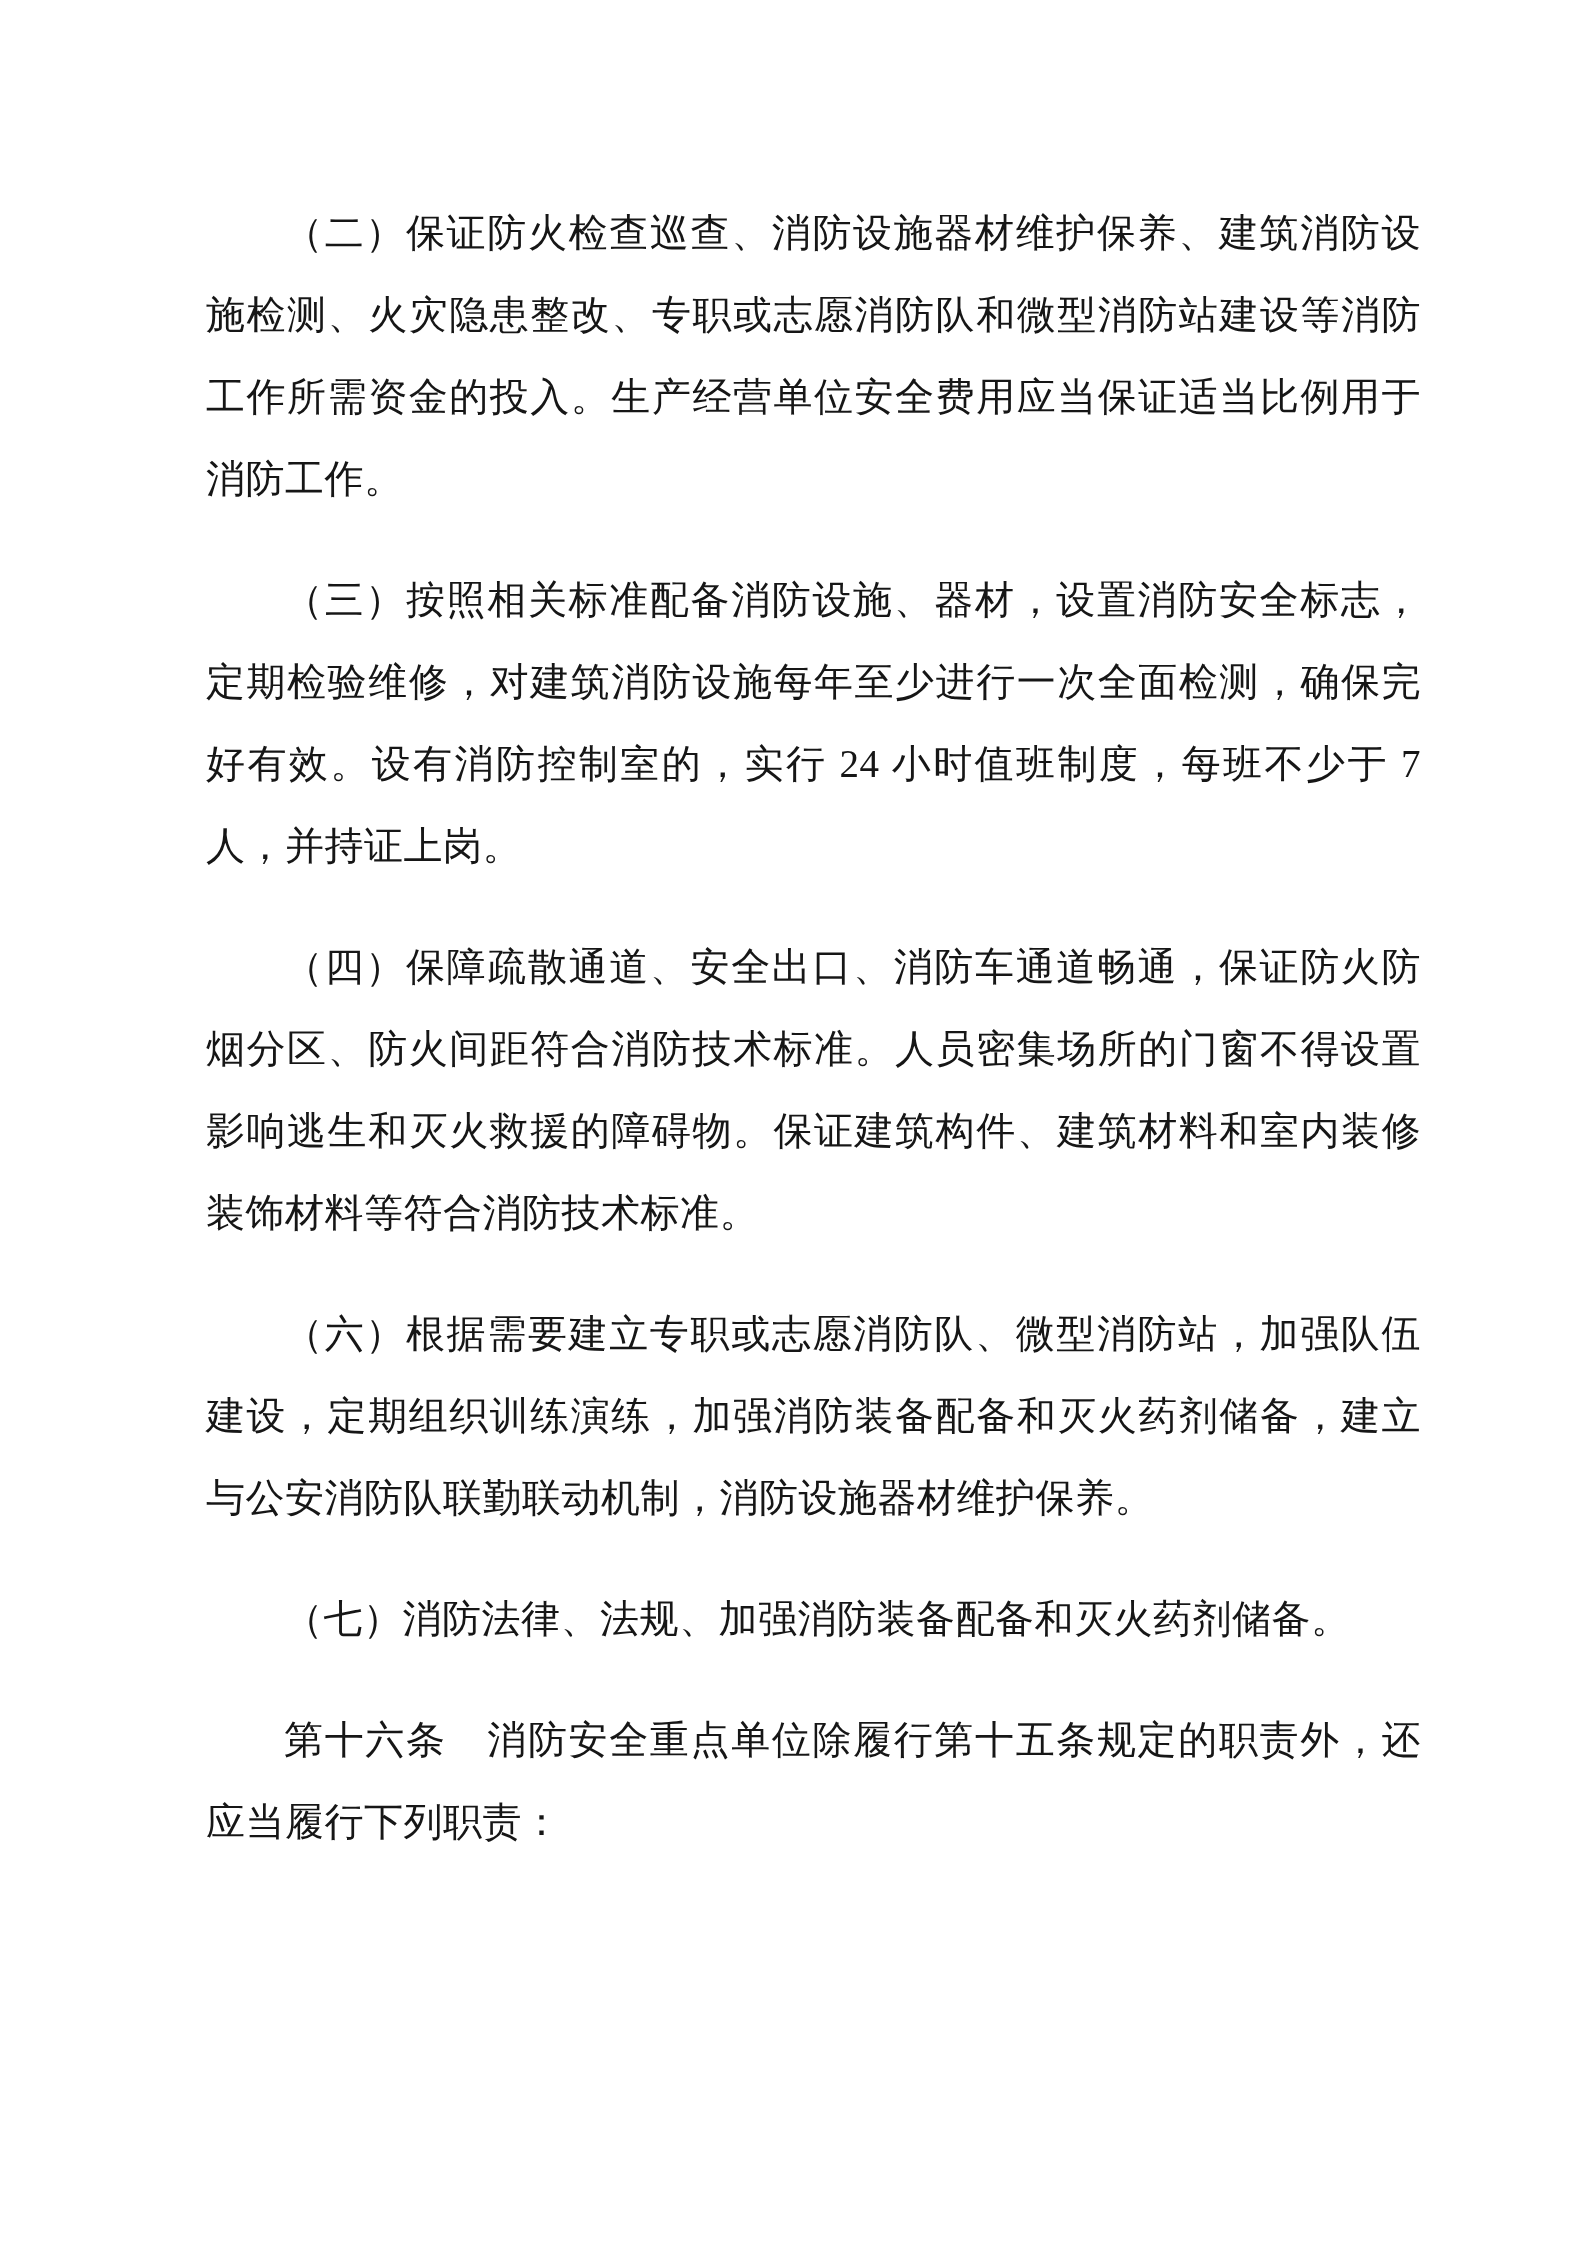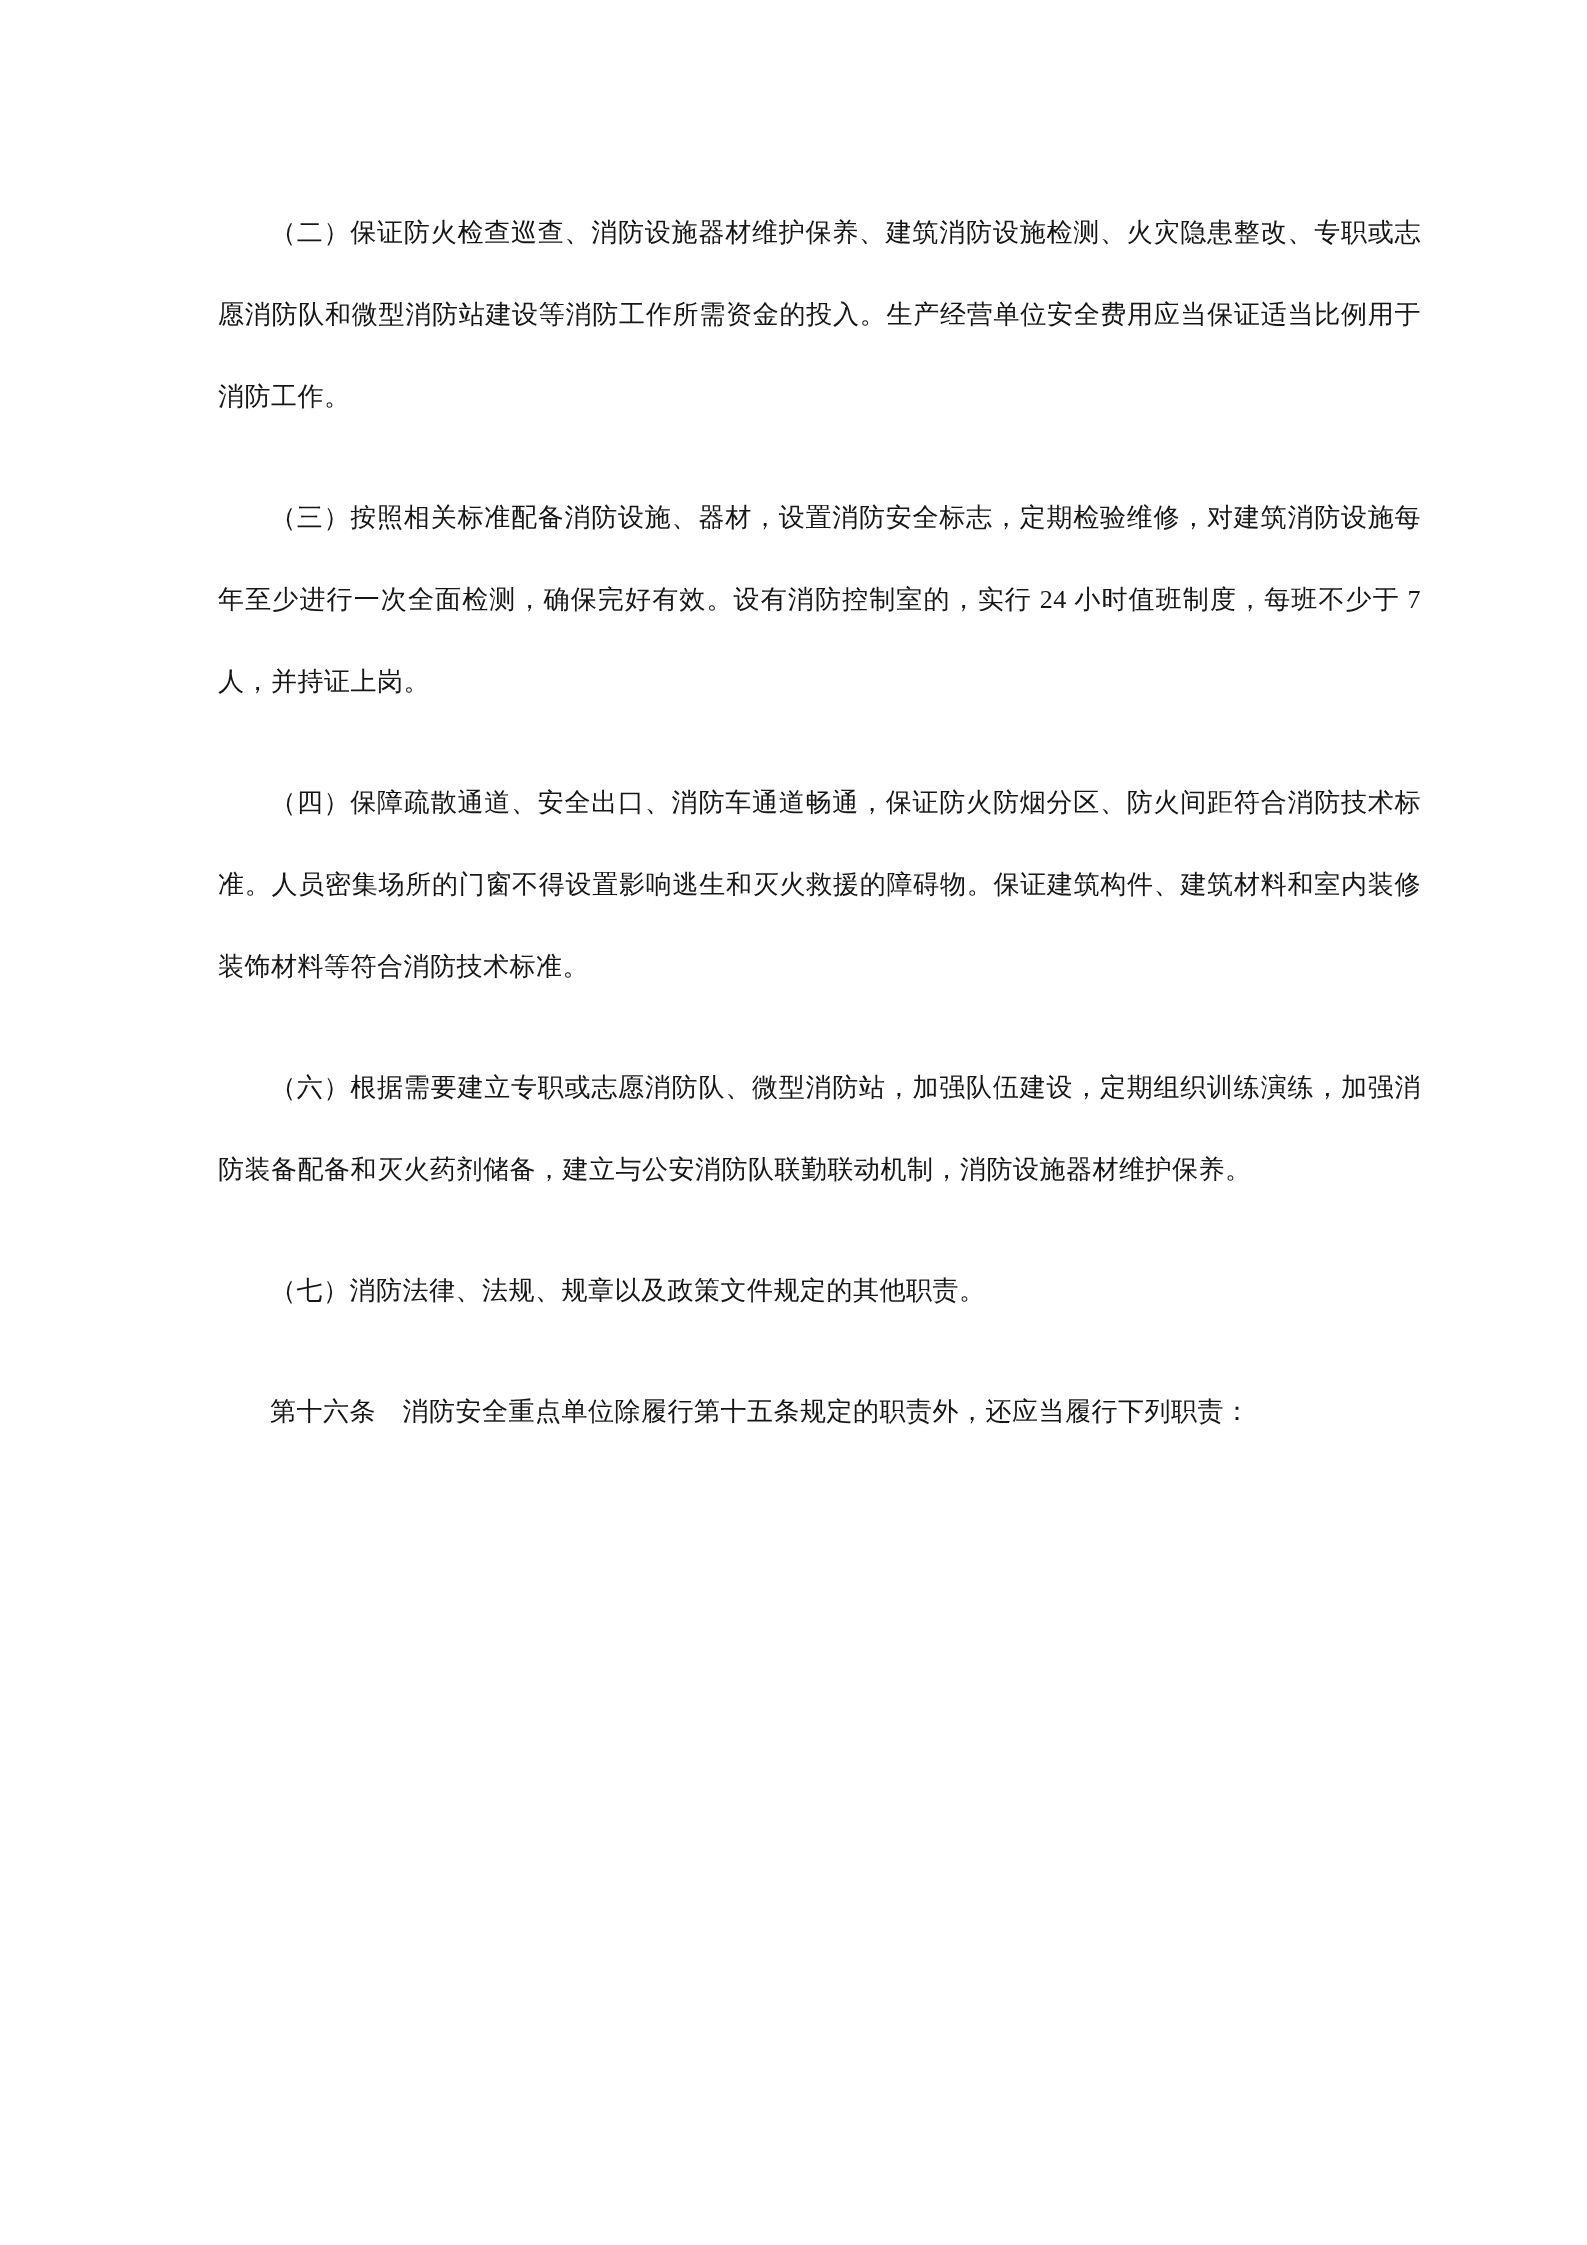"（二）保证防火检查巡查、消防设施器材维护保养、建筑消防设施检测、火灾隐患整改、专" .doc-body p { font-size: 26px -> 39px; margin: 0 0 39px 12px -> 0 0 39px 0 }
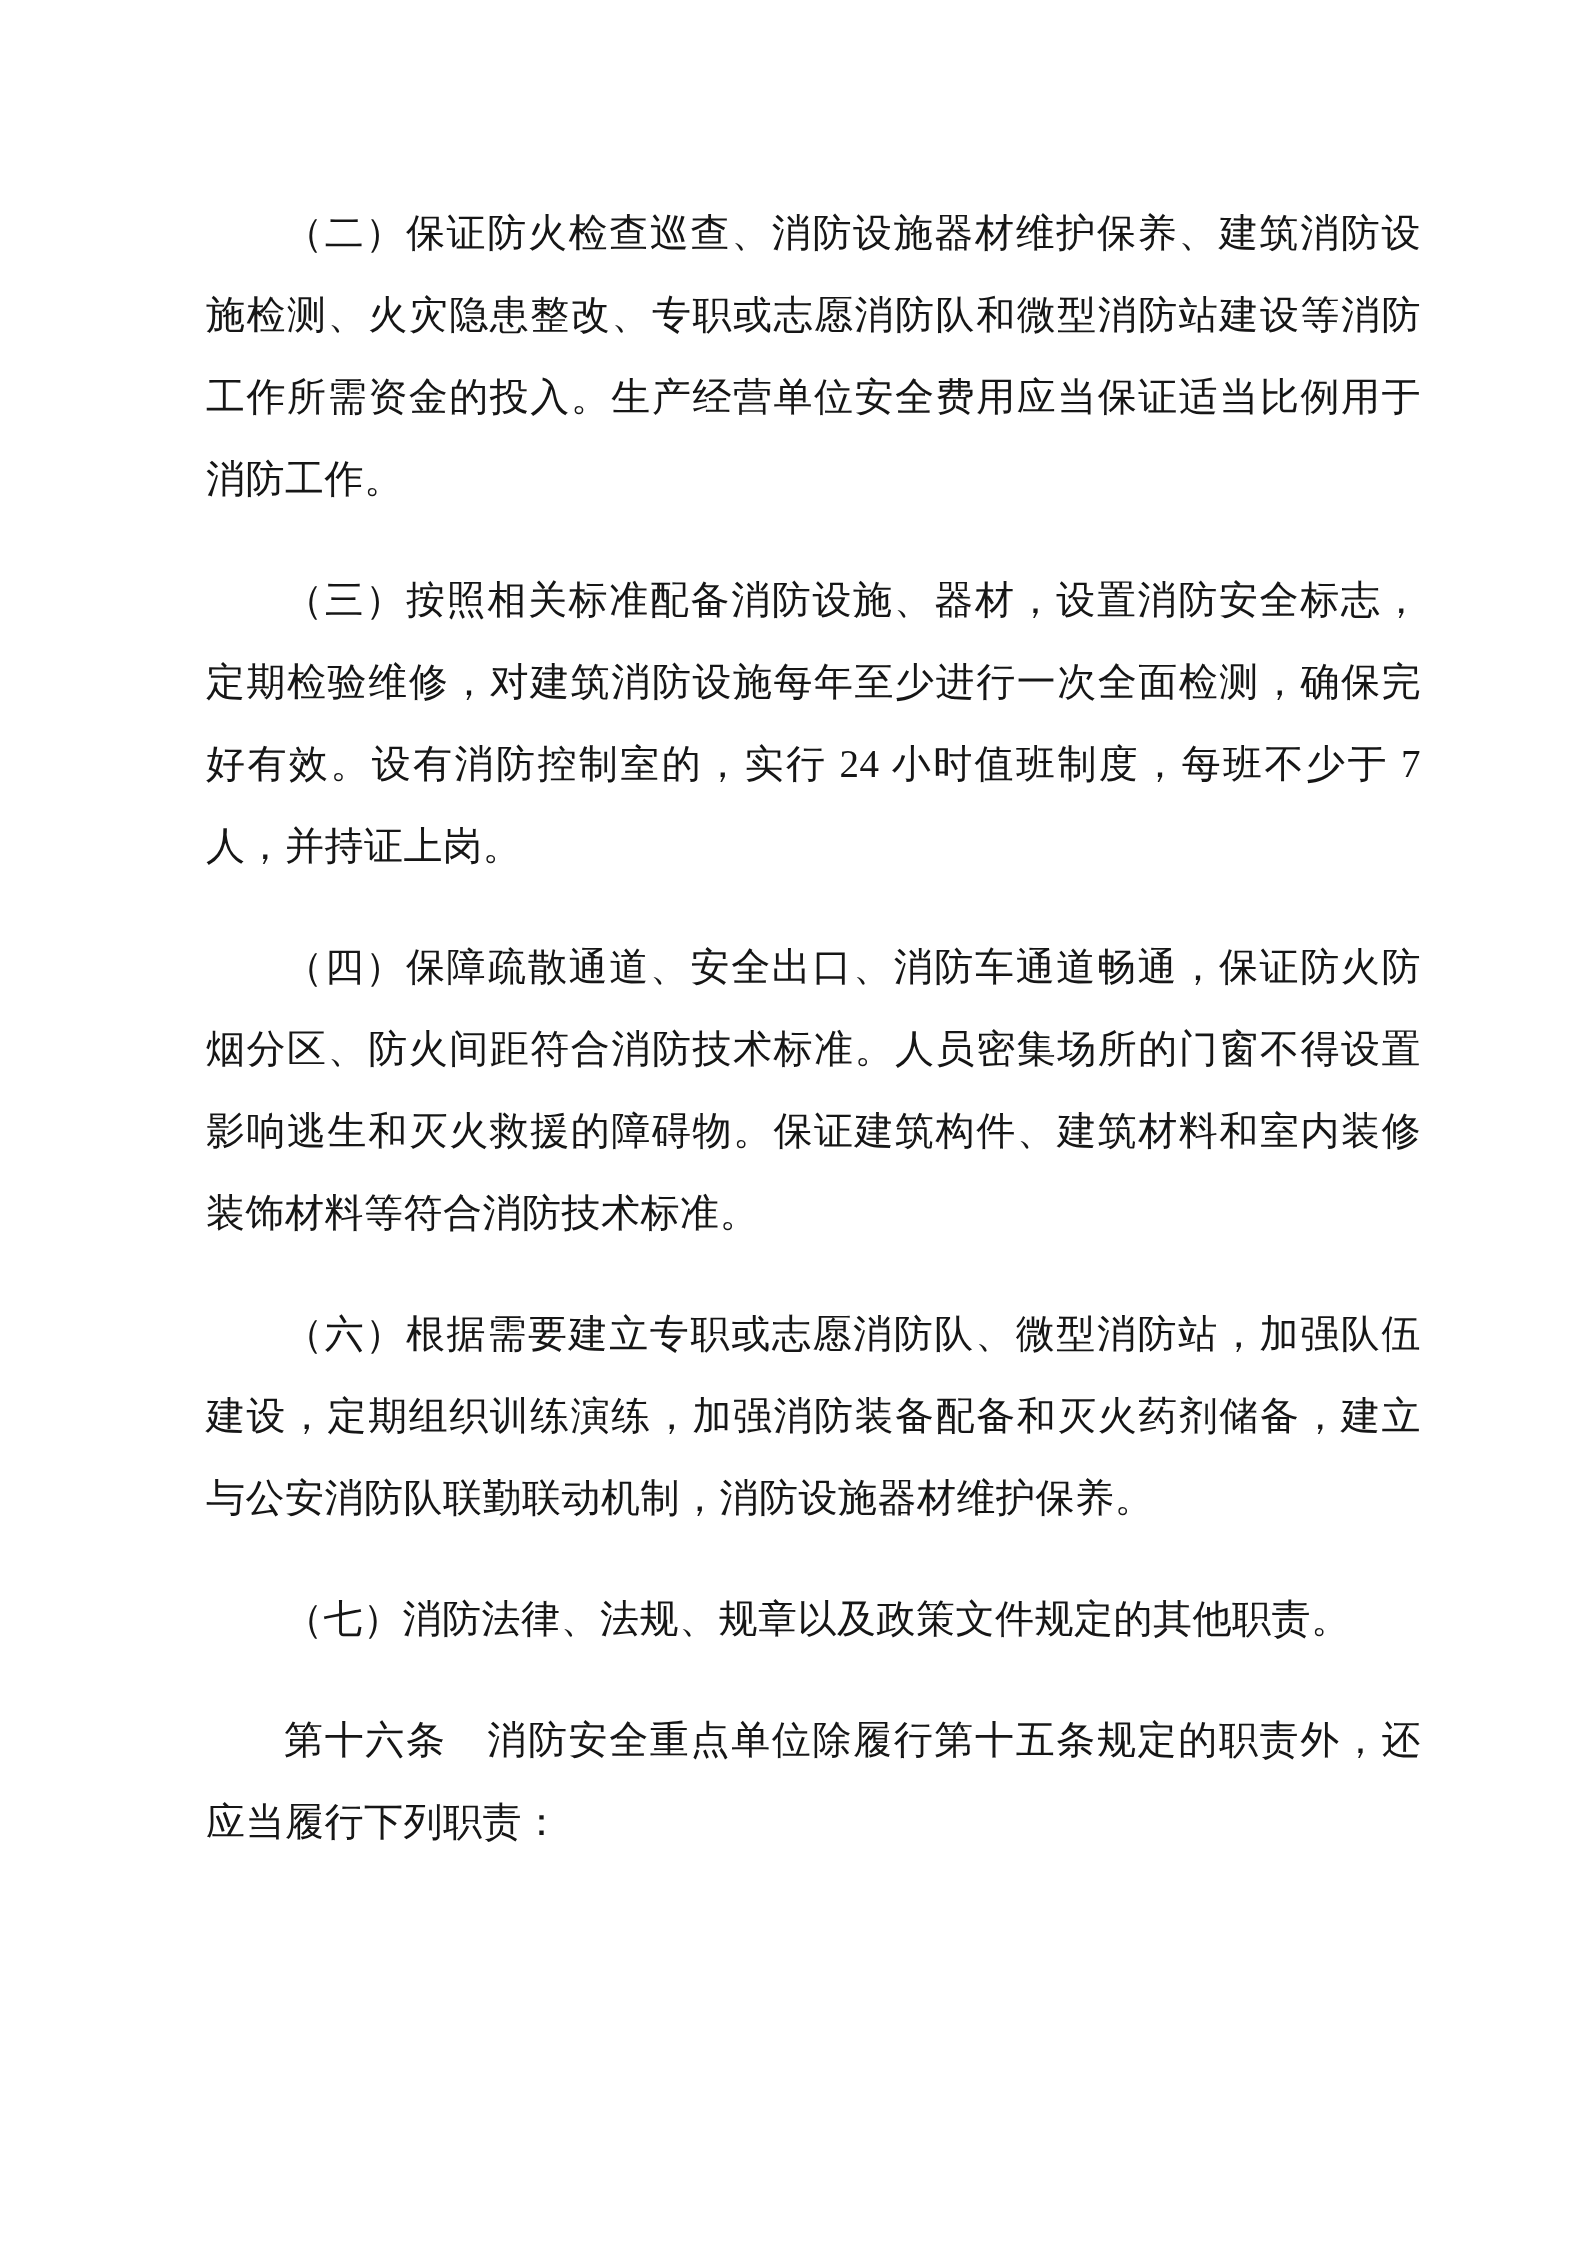"（七）消防法律、法规、规章以及政策文件规定的其他职责。" p { text: 规章以及政策文件规定的其他职责 -> 加强消防装备配备和灭火药剂储备 }
